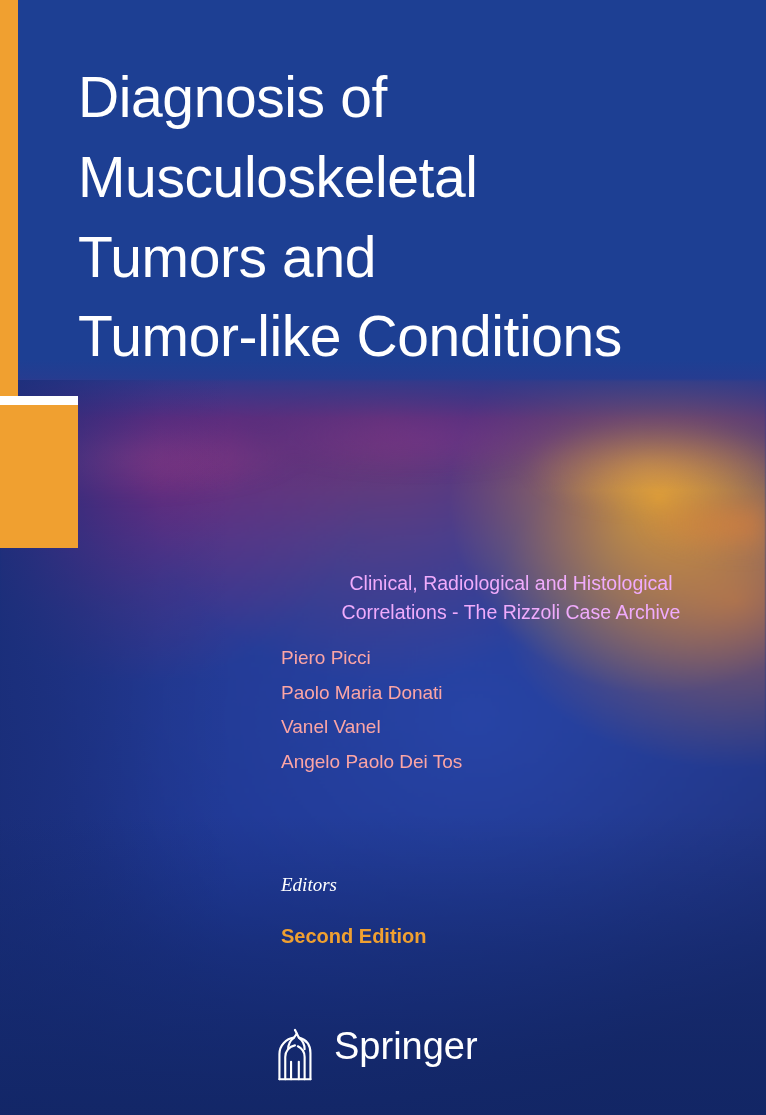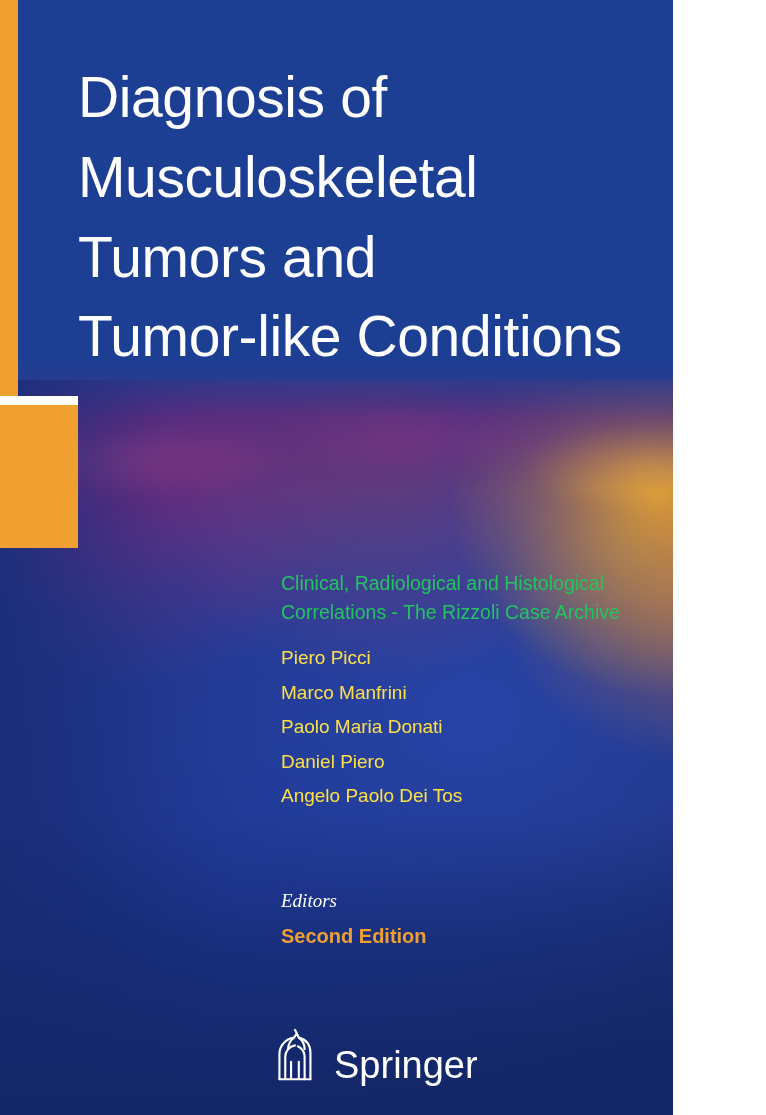"Diagnosis of" .cover { width: 673px -> 766px }
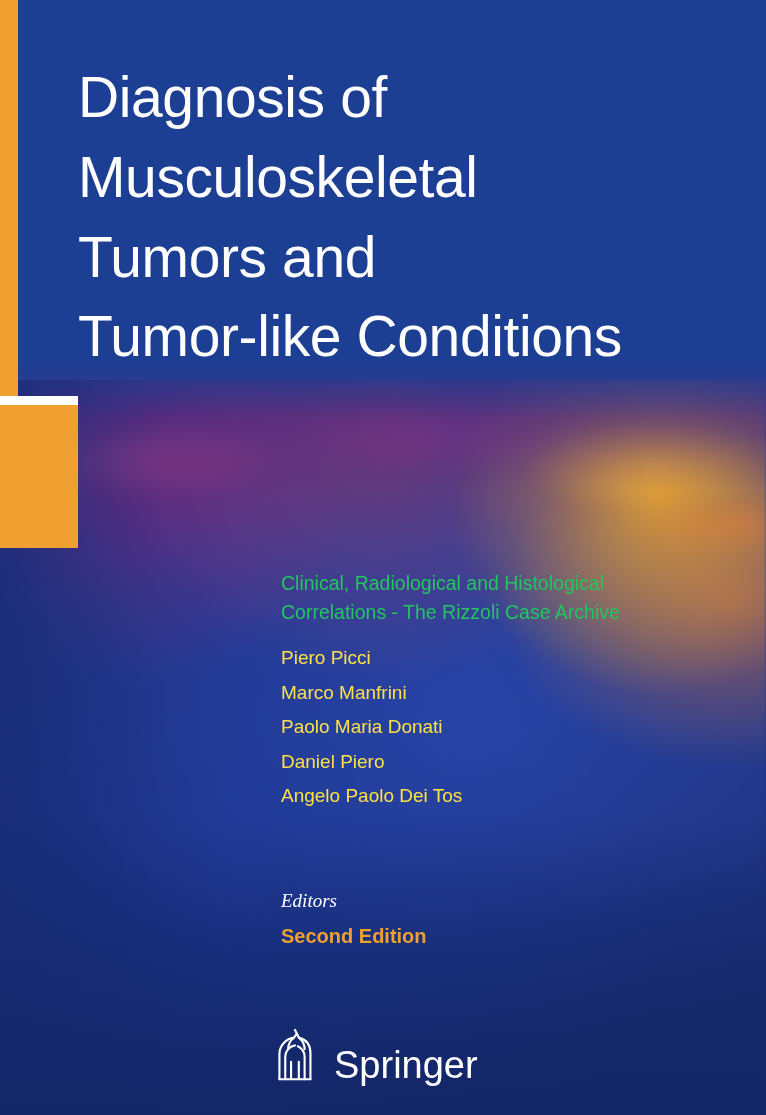"Clinical, Radiological and Histological" .subtitle { color: #22c55e -> #f0abfc; text-align: none -> center }
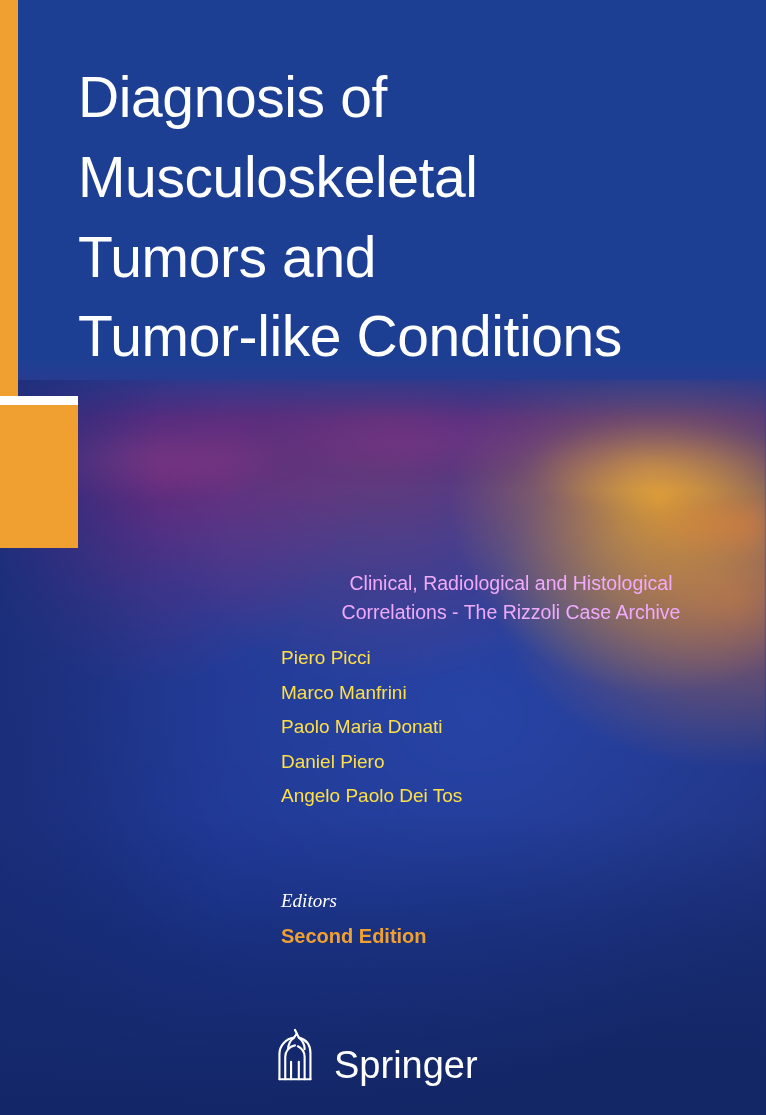"Piero Picci" .author { color: #fde047 -> #fca5a5 }
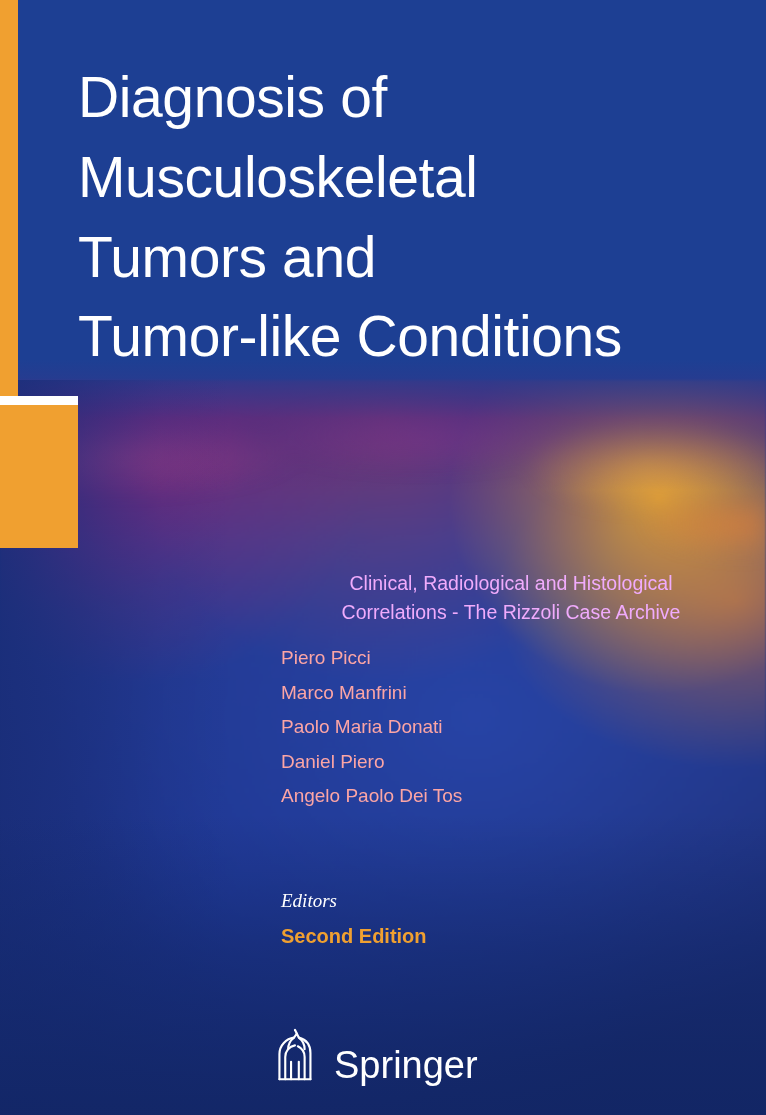"Marco Manfrini" div.author { html: <div>Marco Manfrini</div> -> none }
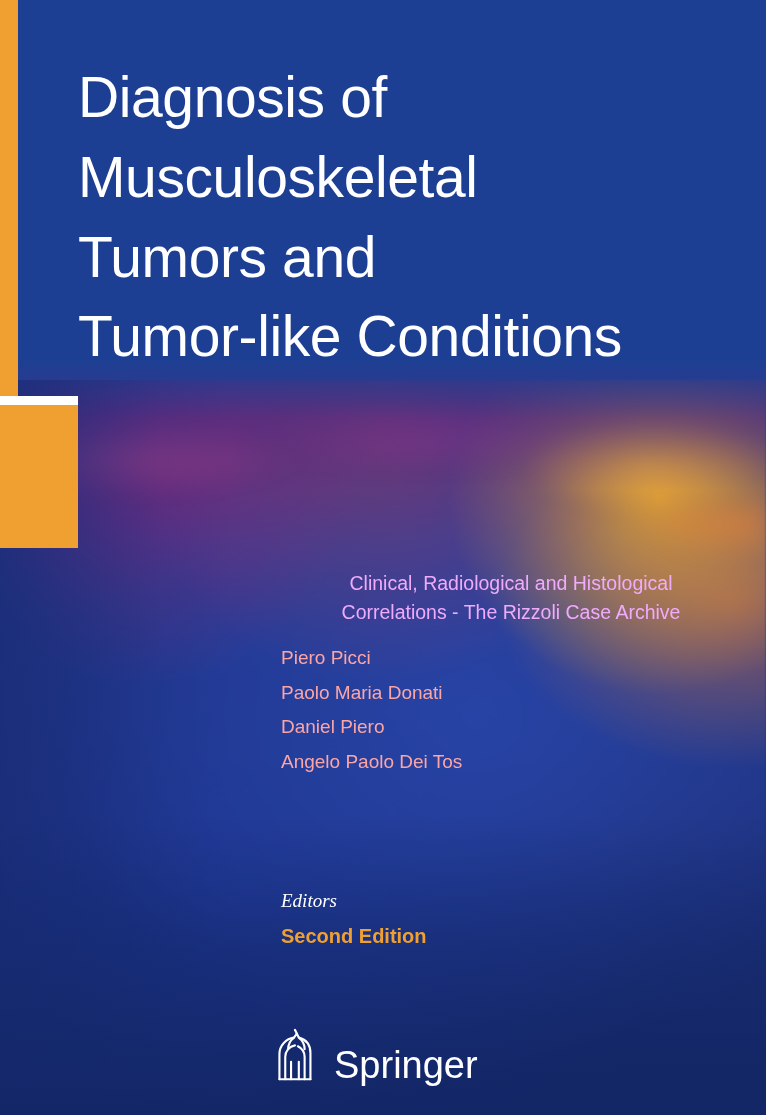"Daniel Piero" div.author { text: Daniel Piero -> Vanel Vanel }
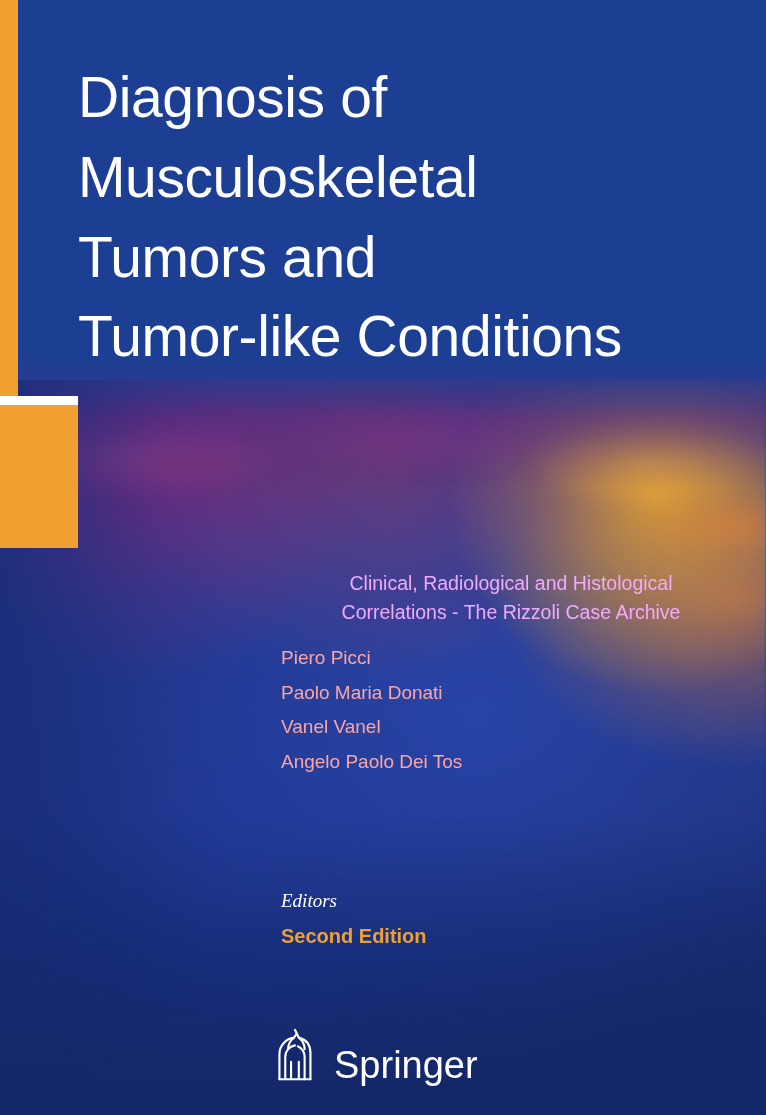"Editors" .editors-label { margin-top: 16px -> none }
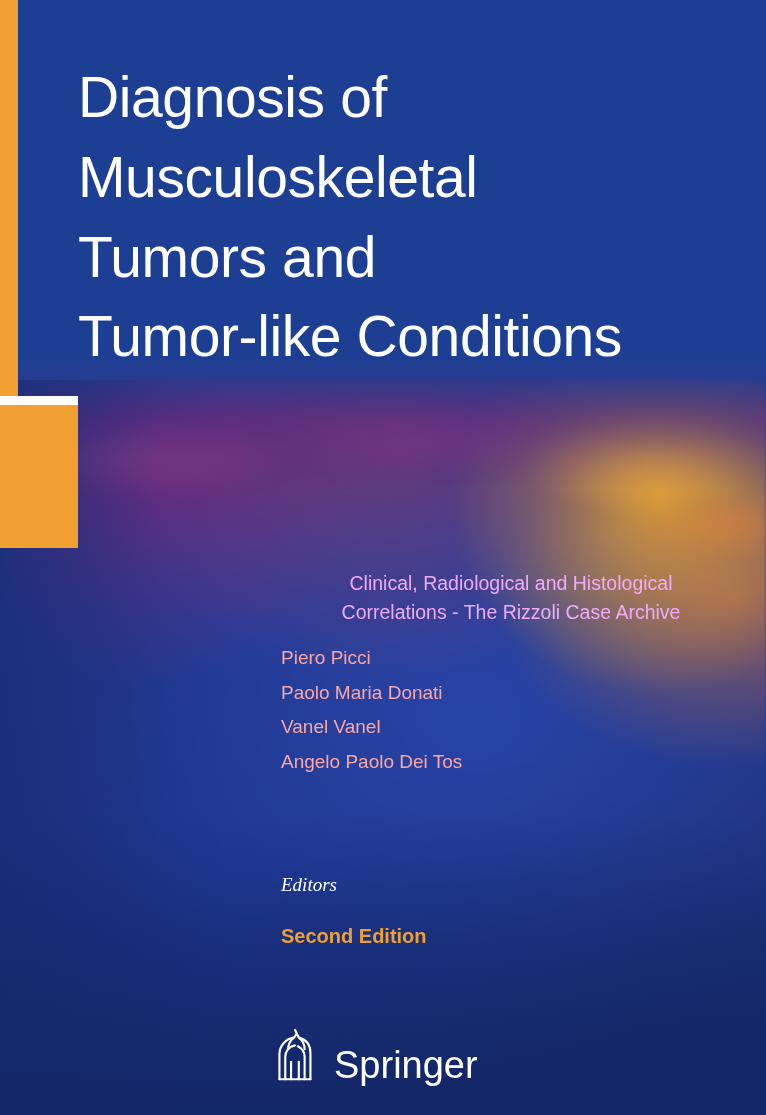"Springer" .logo { align-items: flex-end -> flex-start }
